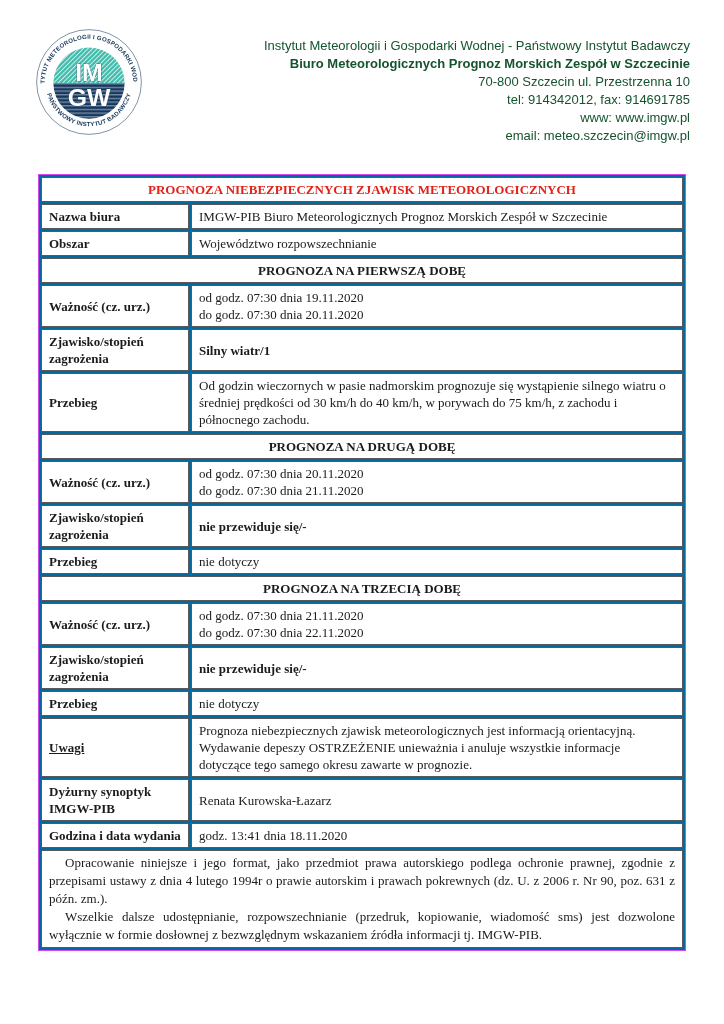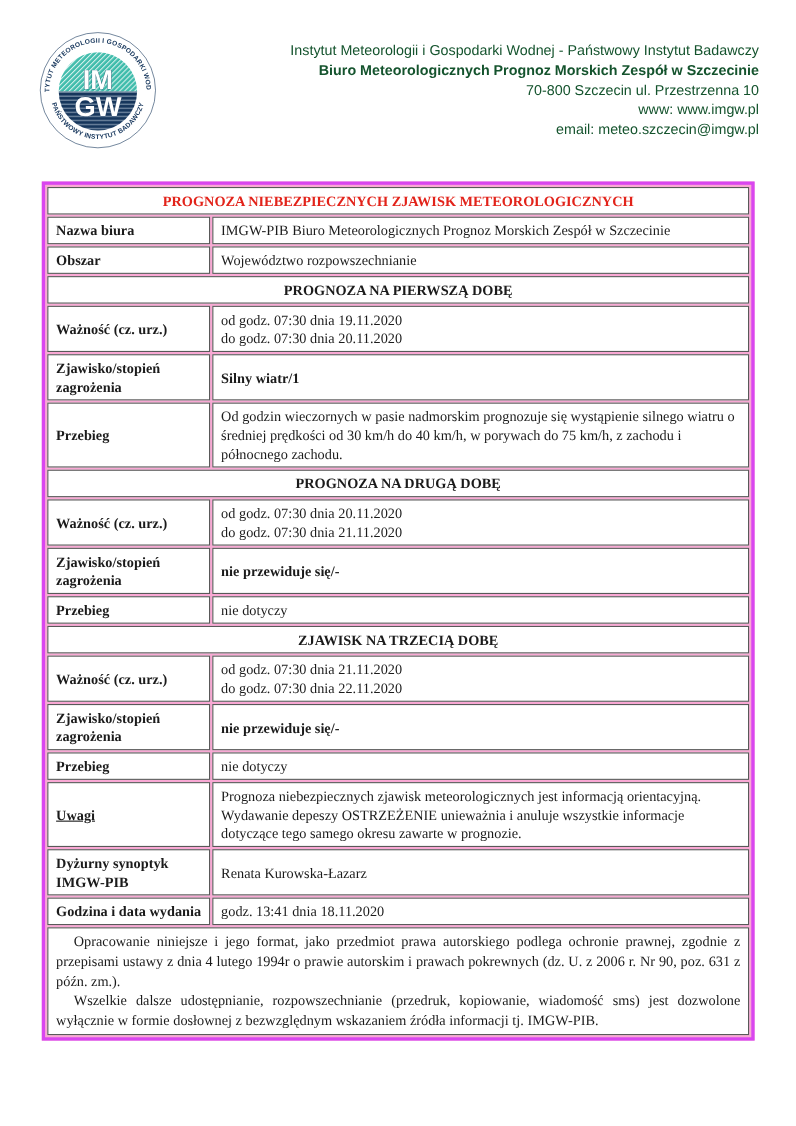"tel: 914342012, fax: 914691785" div { html: none -> <div>tel: 914342012, fax: 914691785</div> }
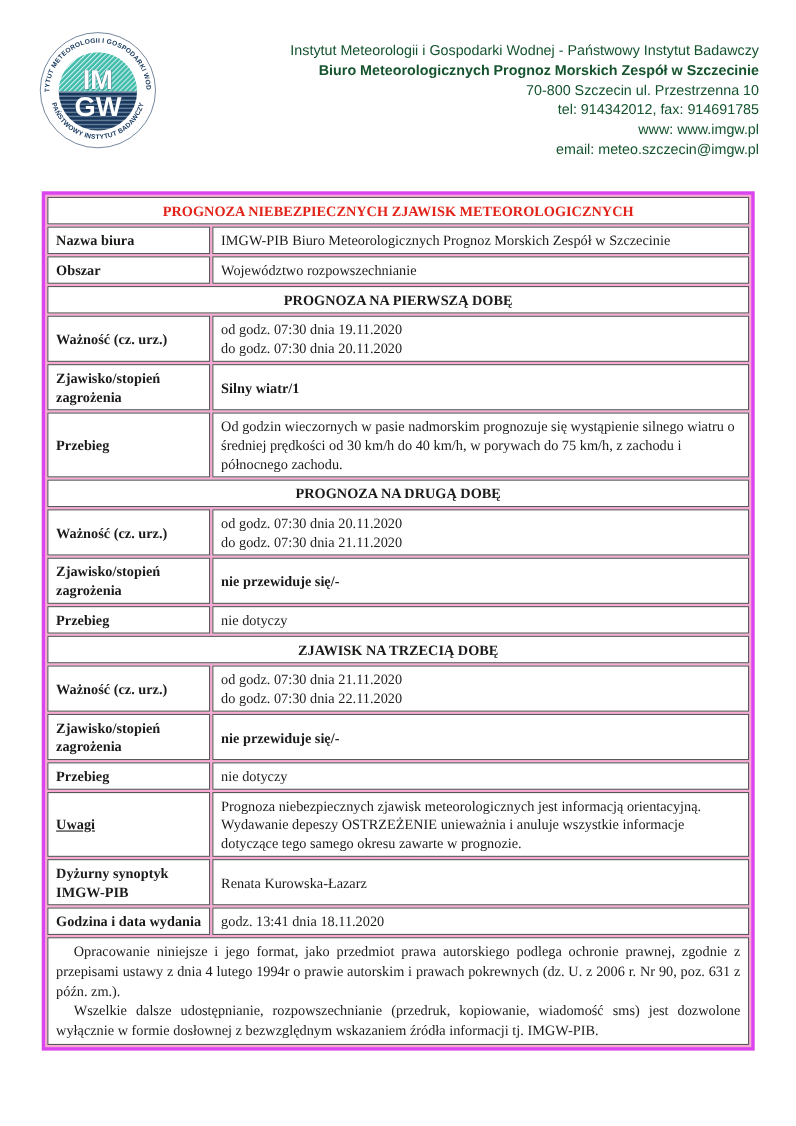"PROGNOZA NIEBEZPIECZNYCH ZJAWISK" table.forecast { background: #f9a8d4 -> #0369a1; border: 3px solid #d946ef -> 1px solid #d946ef }
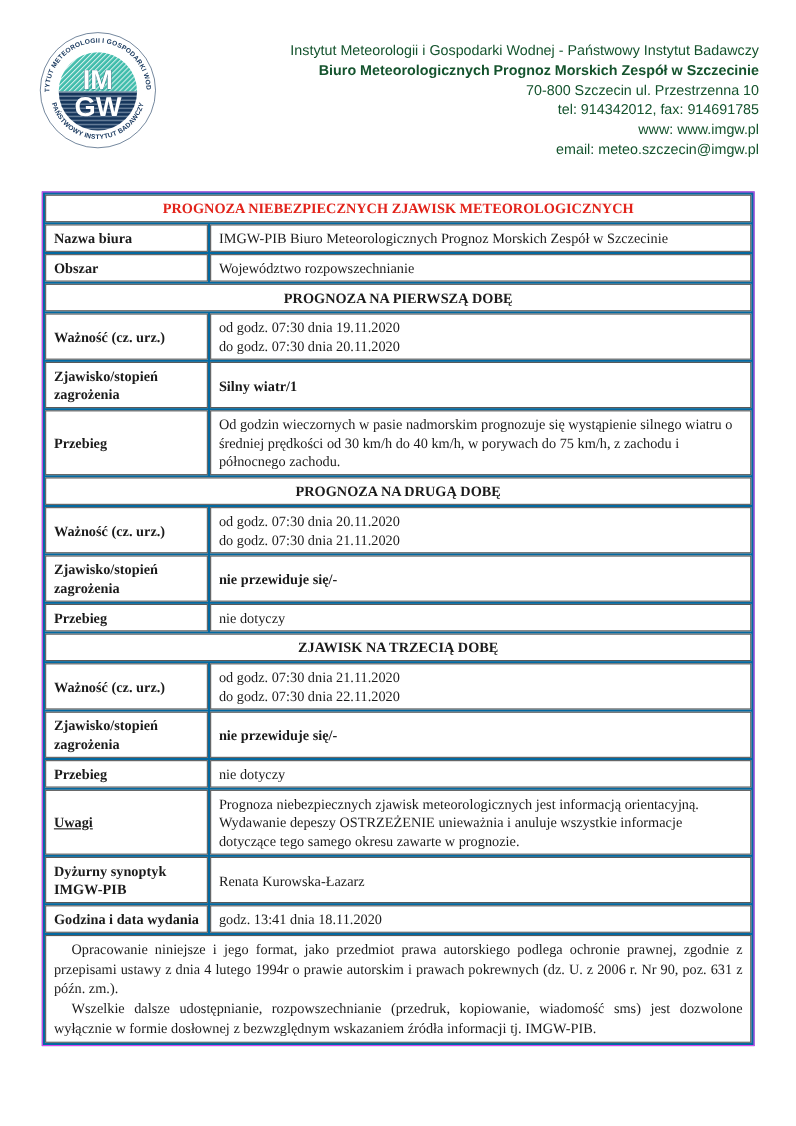"ZJAWISK NA TRZECIĄ DOBĘ" td.section-cell { text: ZJAWISK -> PROGNOZA }
